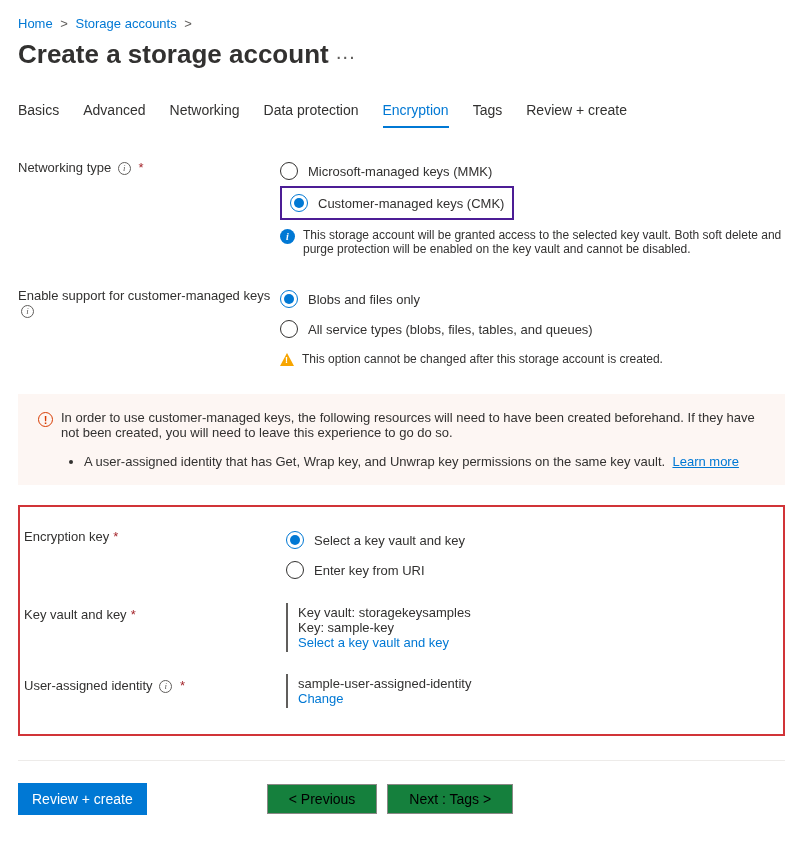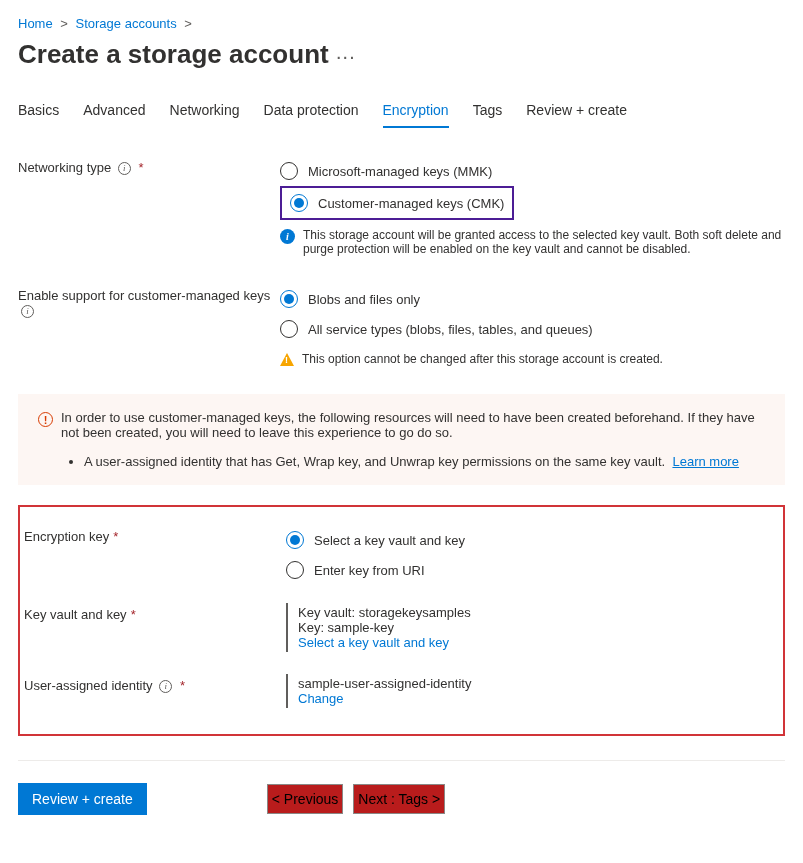"< Previous" .btn-secondary { background: #b91c1c -> #15803d; padding: 6px 4px -> 6px 21px }
